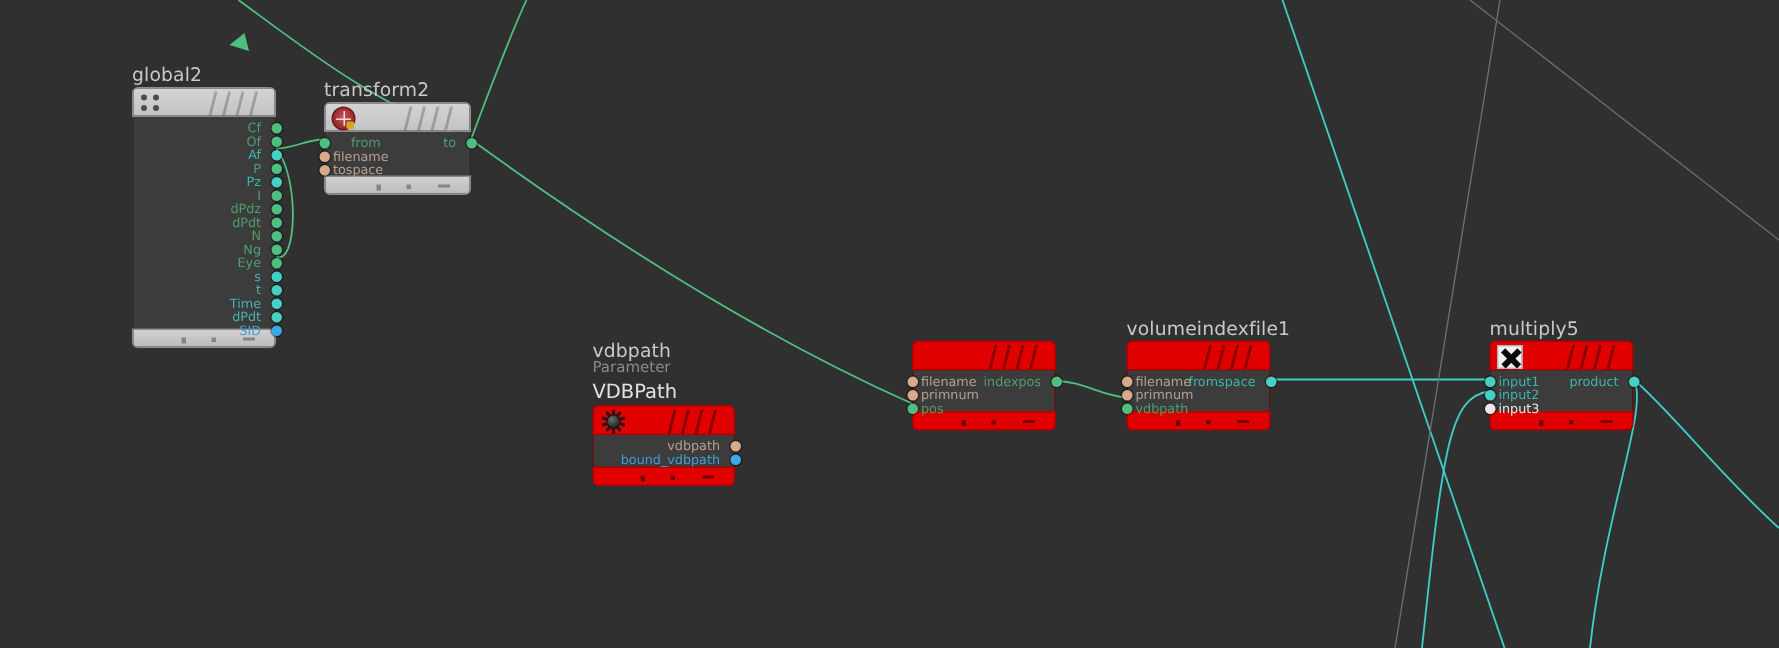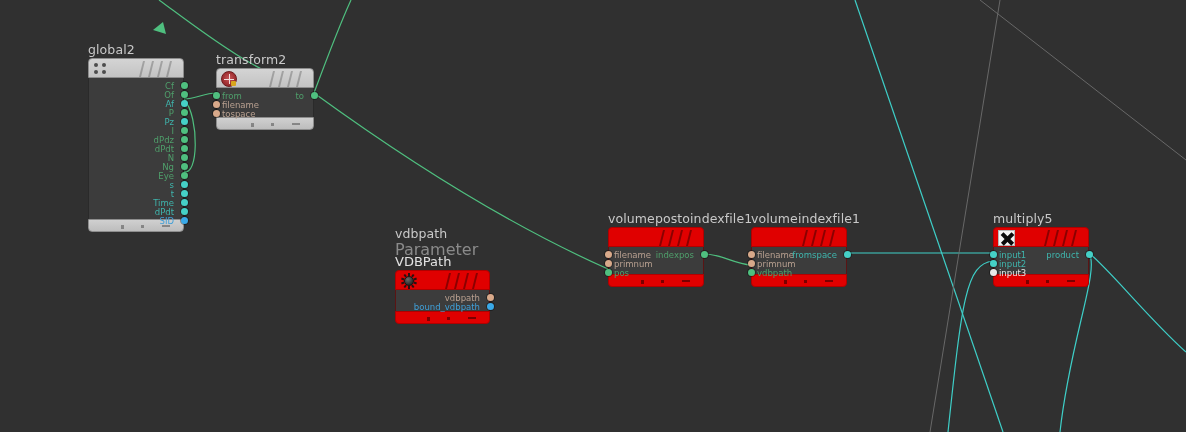"from" span.plabel { left: 6px -> 18px }
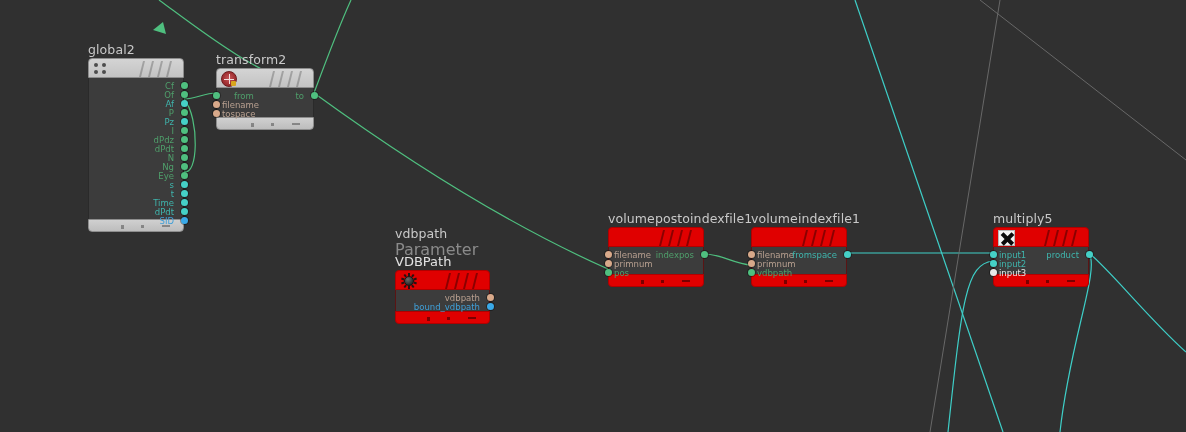"volumepostoindexfile1" div.node-title { html: <div>volumepostoindexfile1</div> -> none }
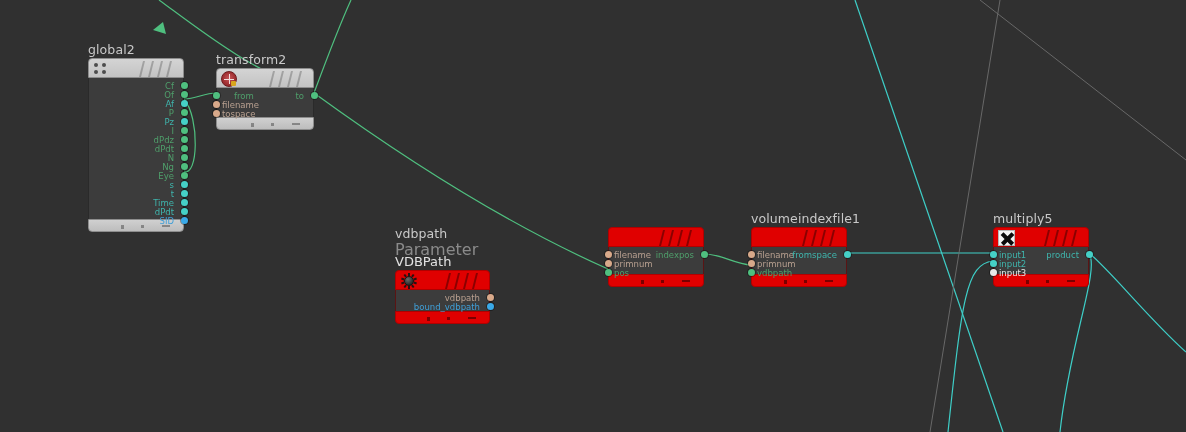"Parameter" .node-sub { font-size: 16px -> 10px }
